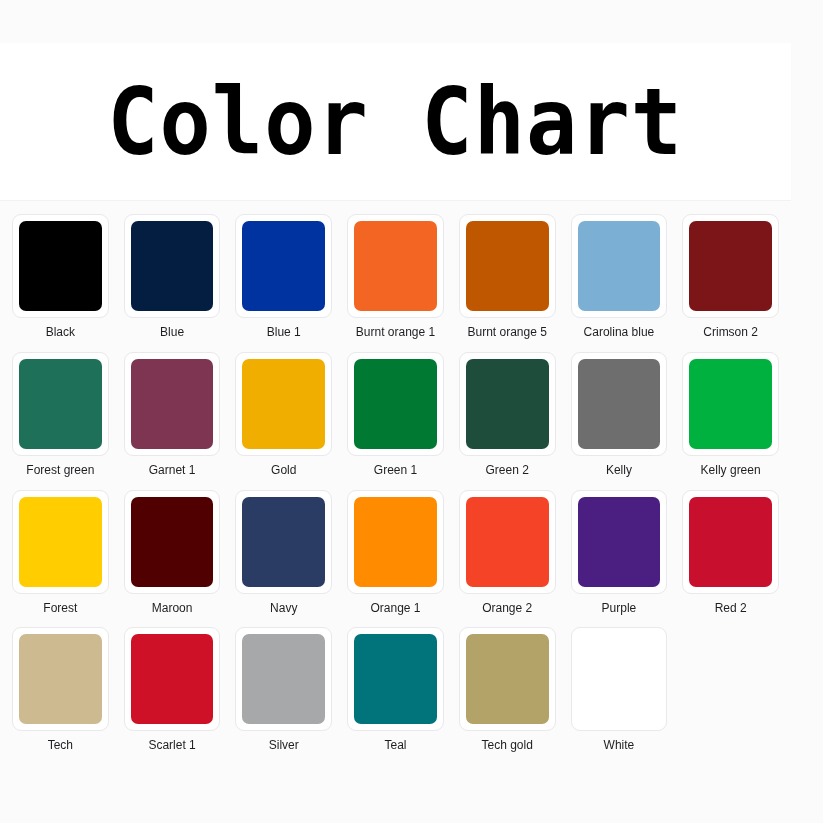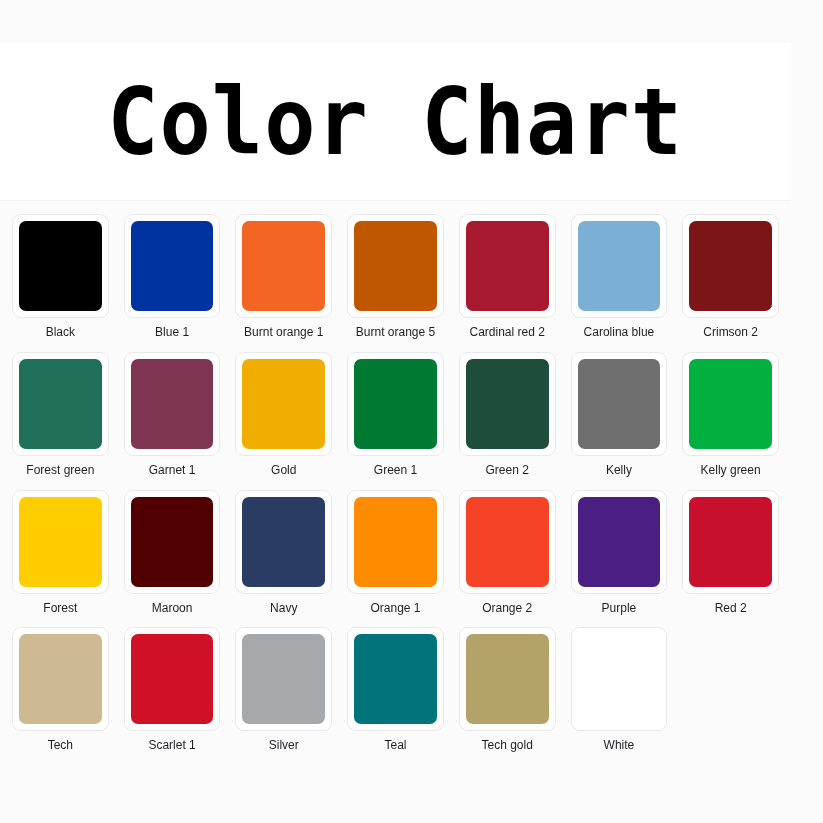"Blue" div.cell { html: none -> <div> <div> <div></div> </div> <div>Blue</div> </div> }
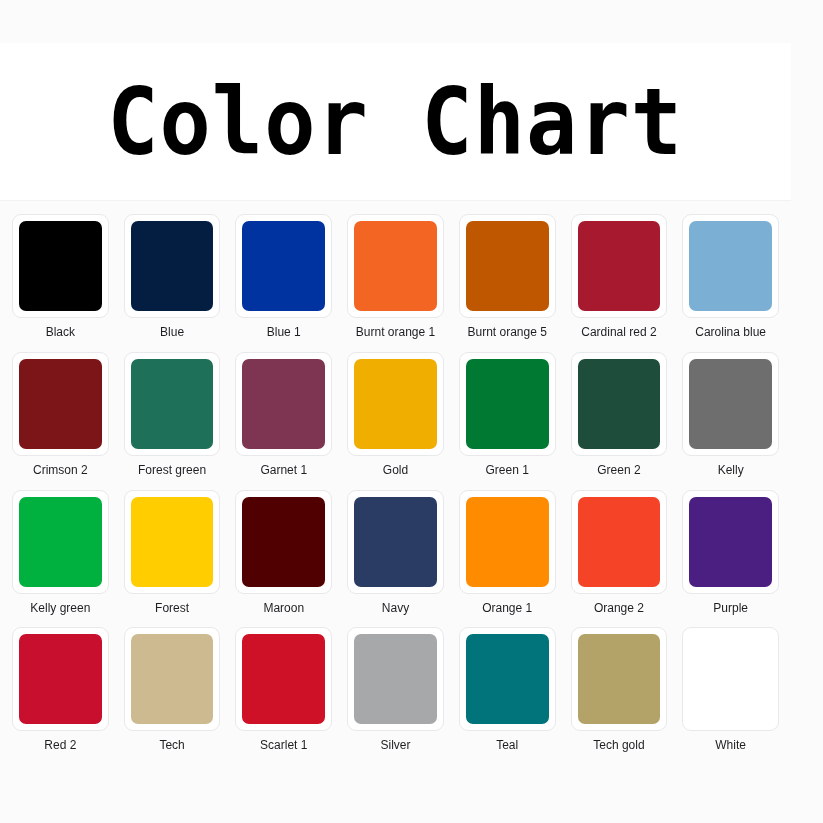"Cardinal red 2" div.cell { html: <div> <div> <div></div> </div> <div>Cardinal red 2</div> </div> -> none }
